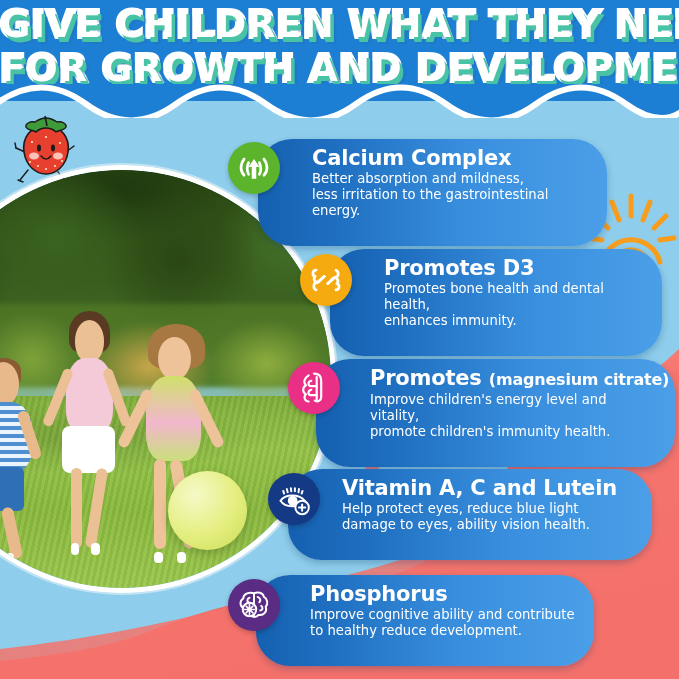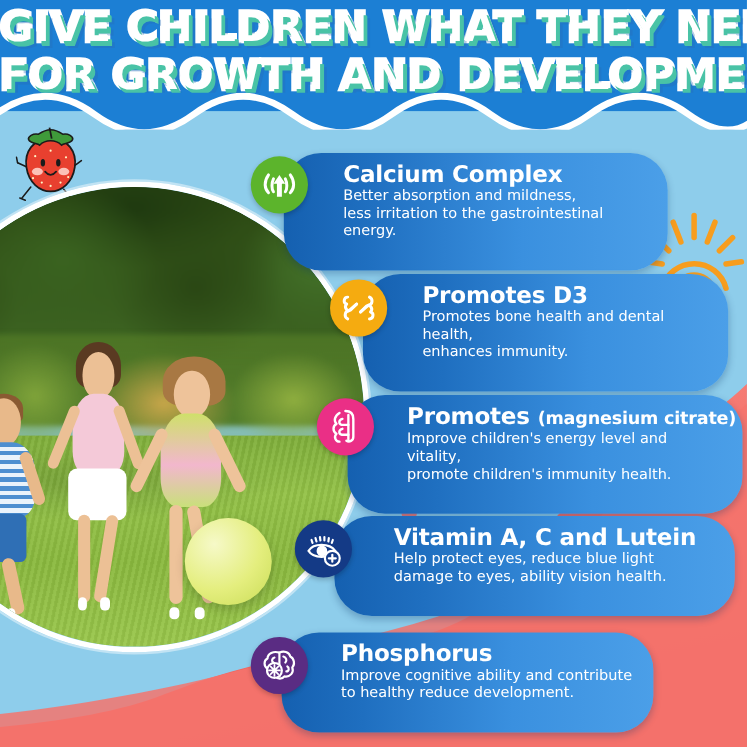"Vitamin A, C and Lutein" #card-3 { left: 304px -> 288px }
